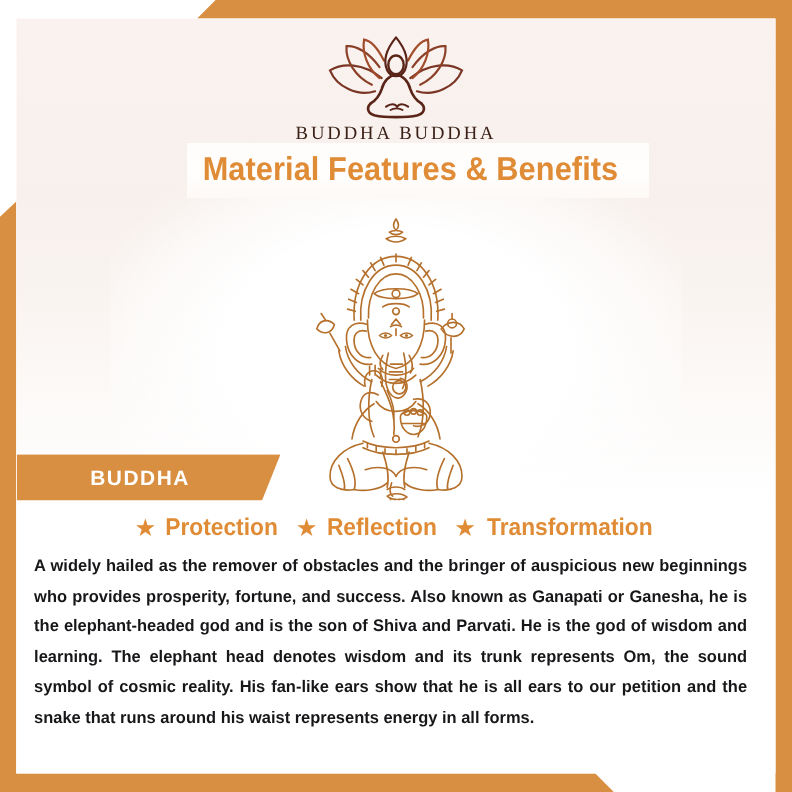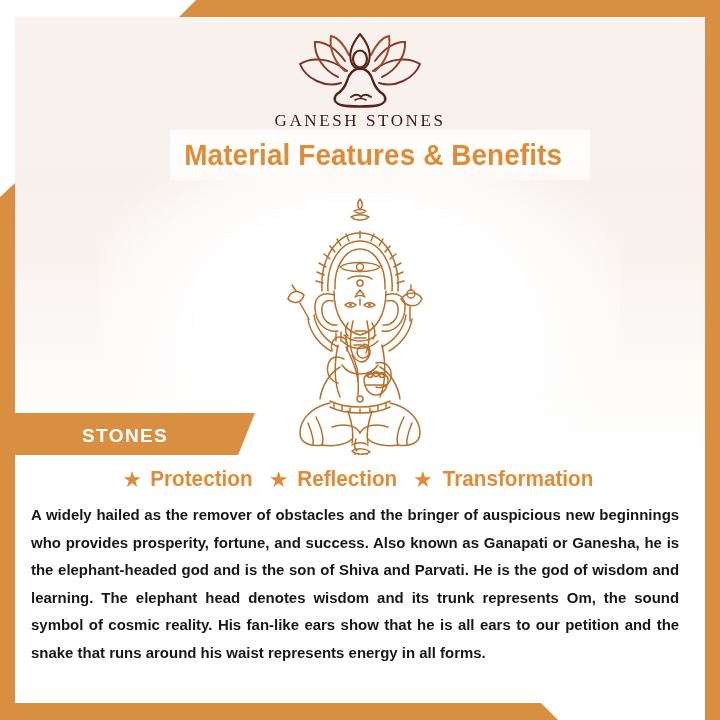"GANESH STONES" div.logo-word { text: GANESH STONES -> BUDDHA BUDDHA }
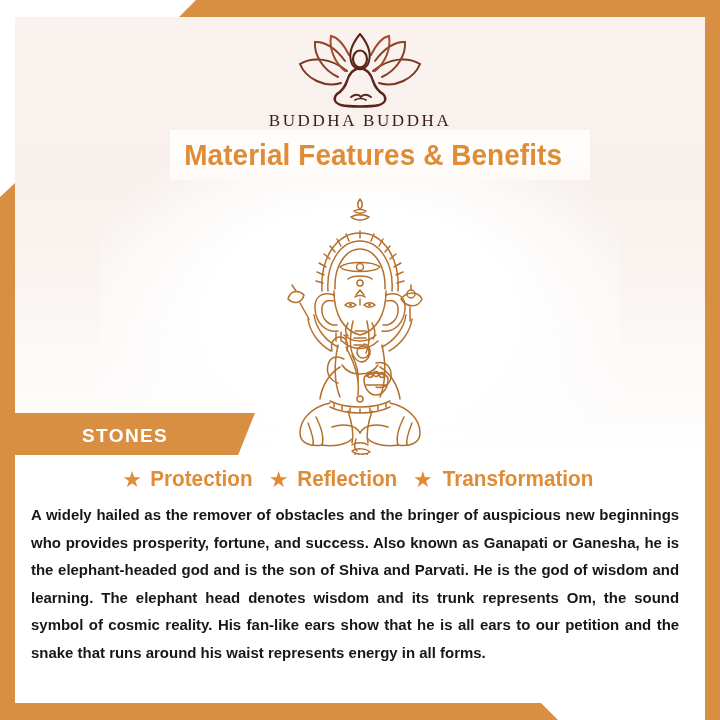"STONES" span.name-text { text: STONES -> BUDDHA }
